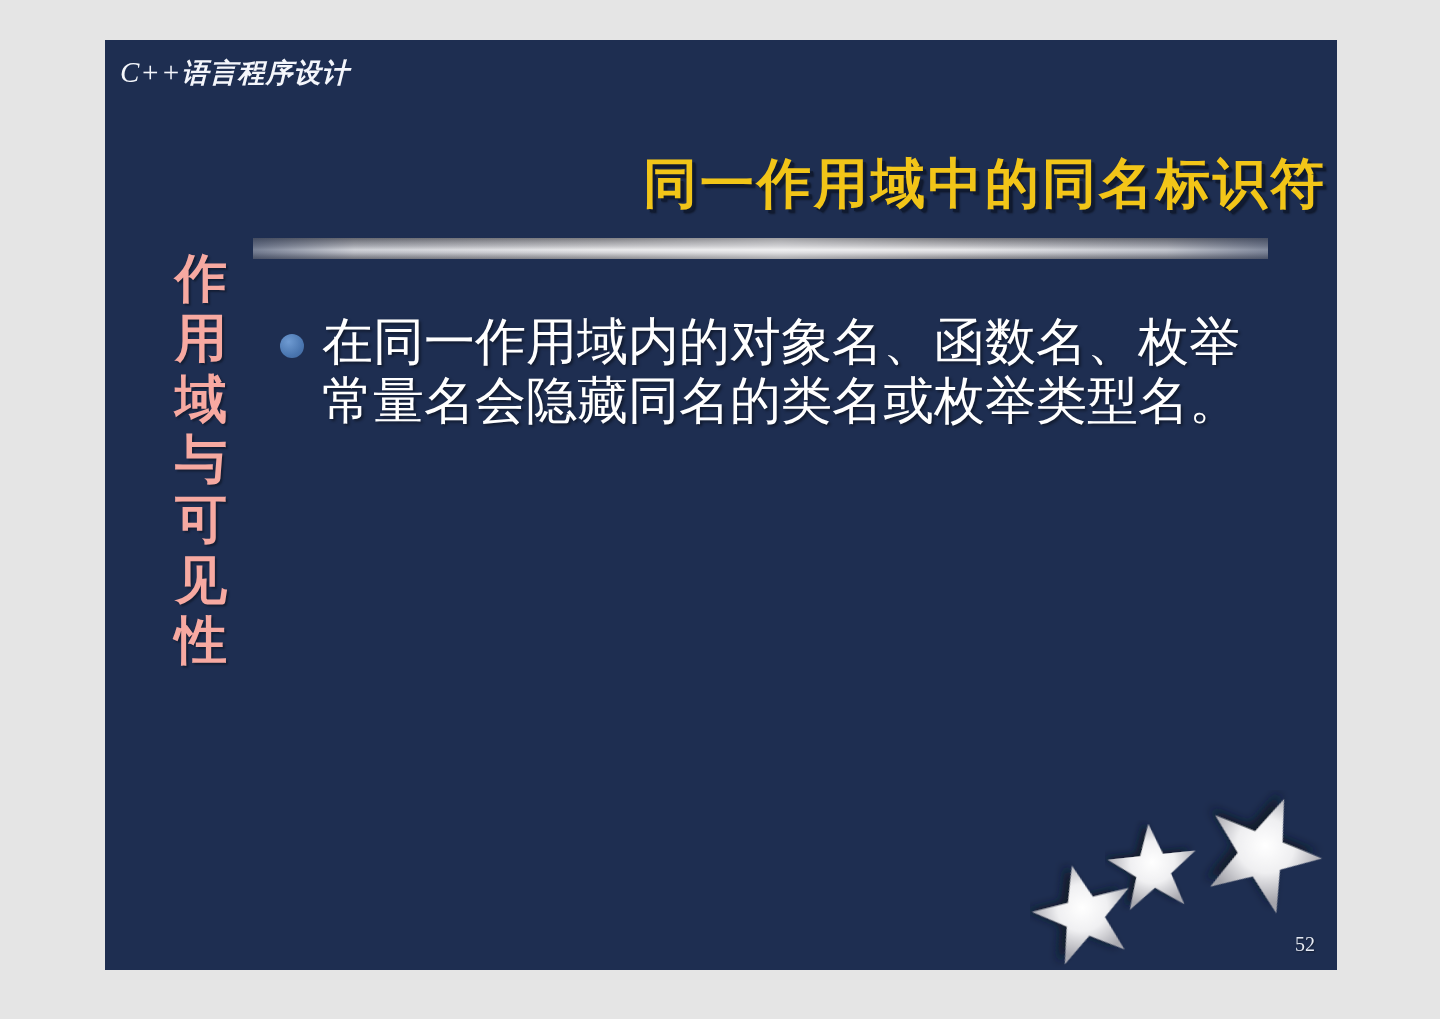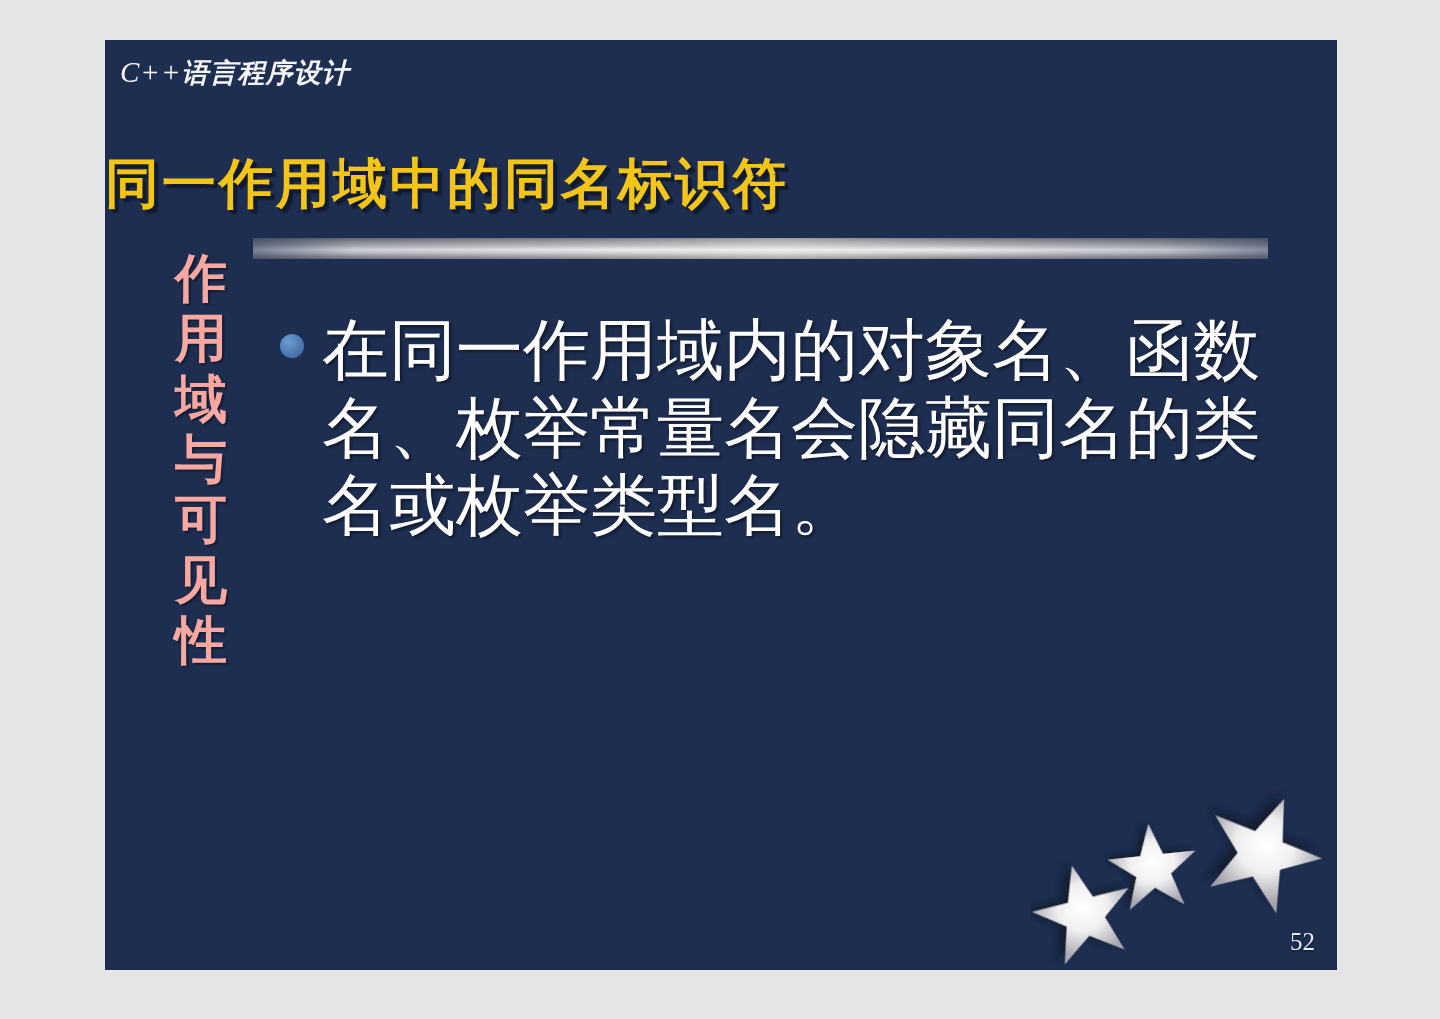"同一作用域中的同名标识符" #slide-title { text-align: left -> right }
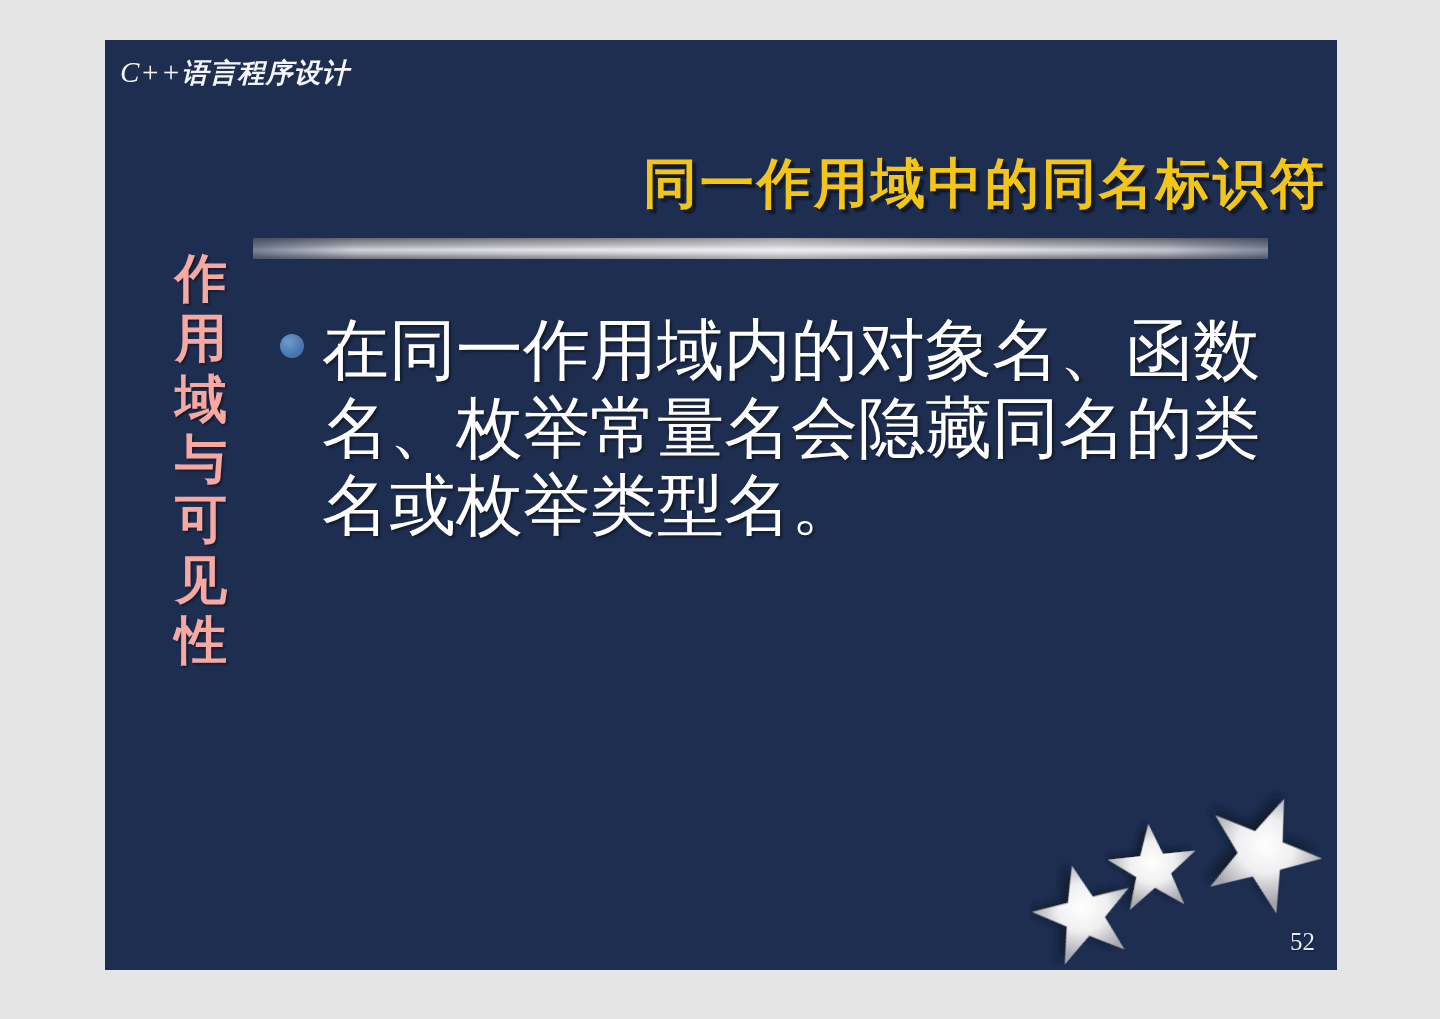"在同一作用域内的对象名、函数名、枚举常量名会隐藏同名的类名或枚举类型名。" .bullet-text { font-size: 67px -> 51px }
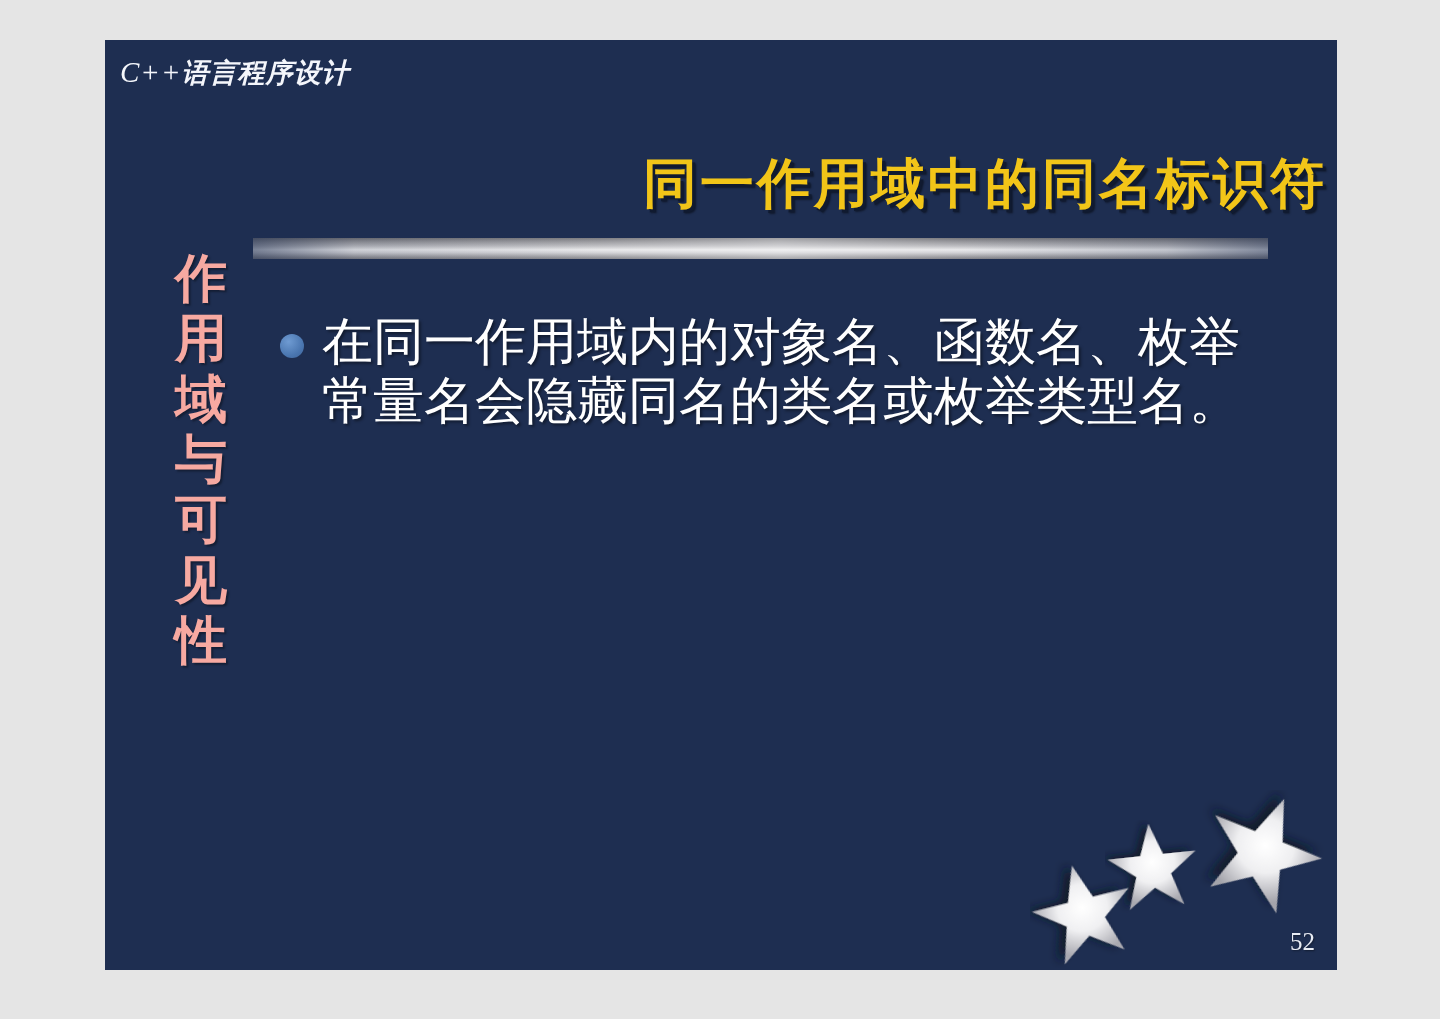"52" #page-number { font-size: 25px -> 20px }
